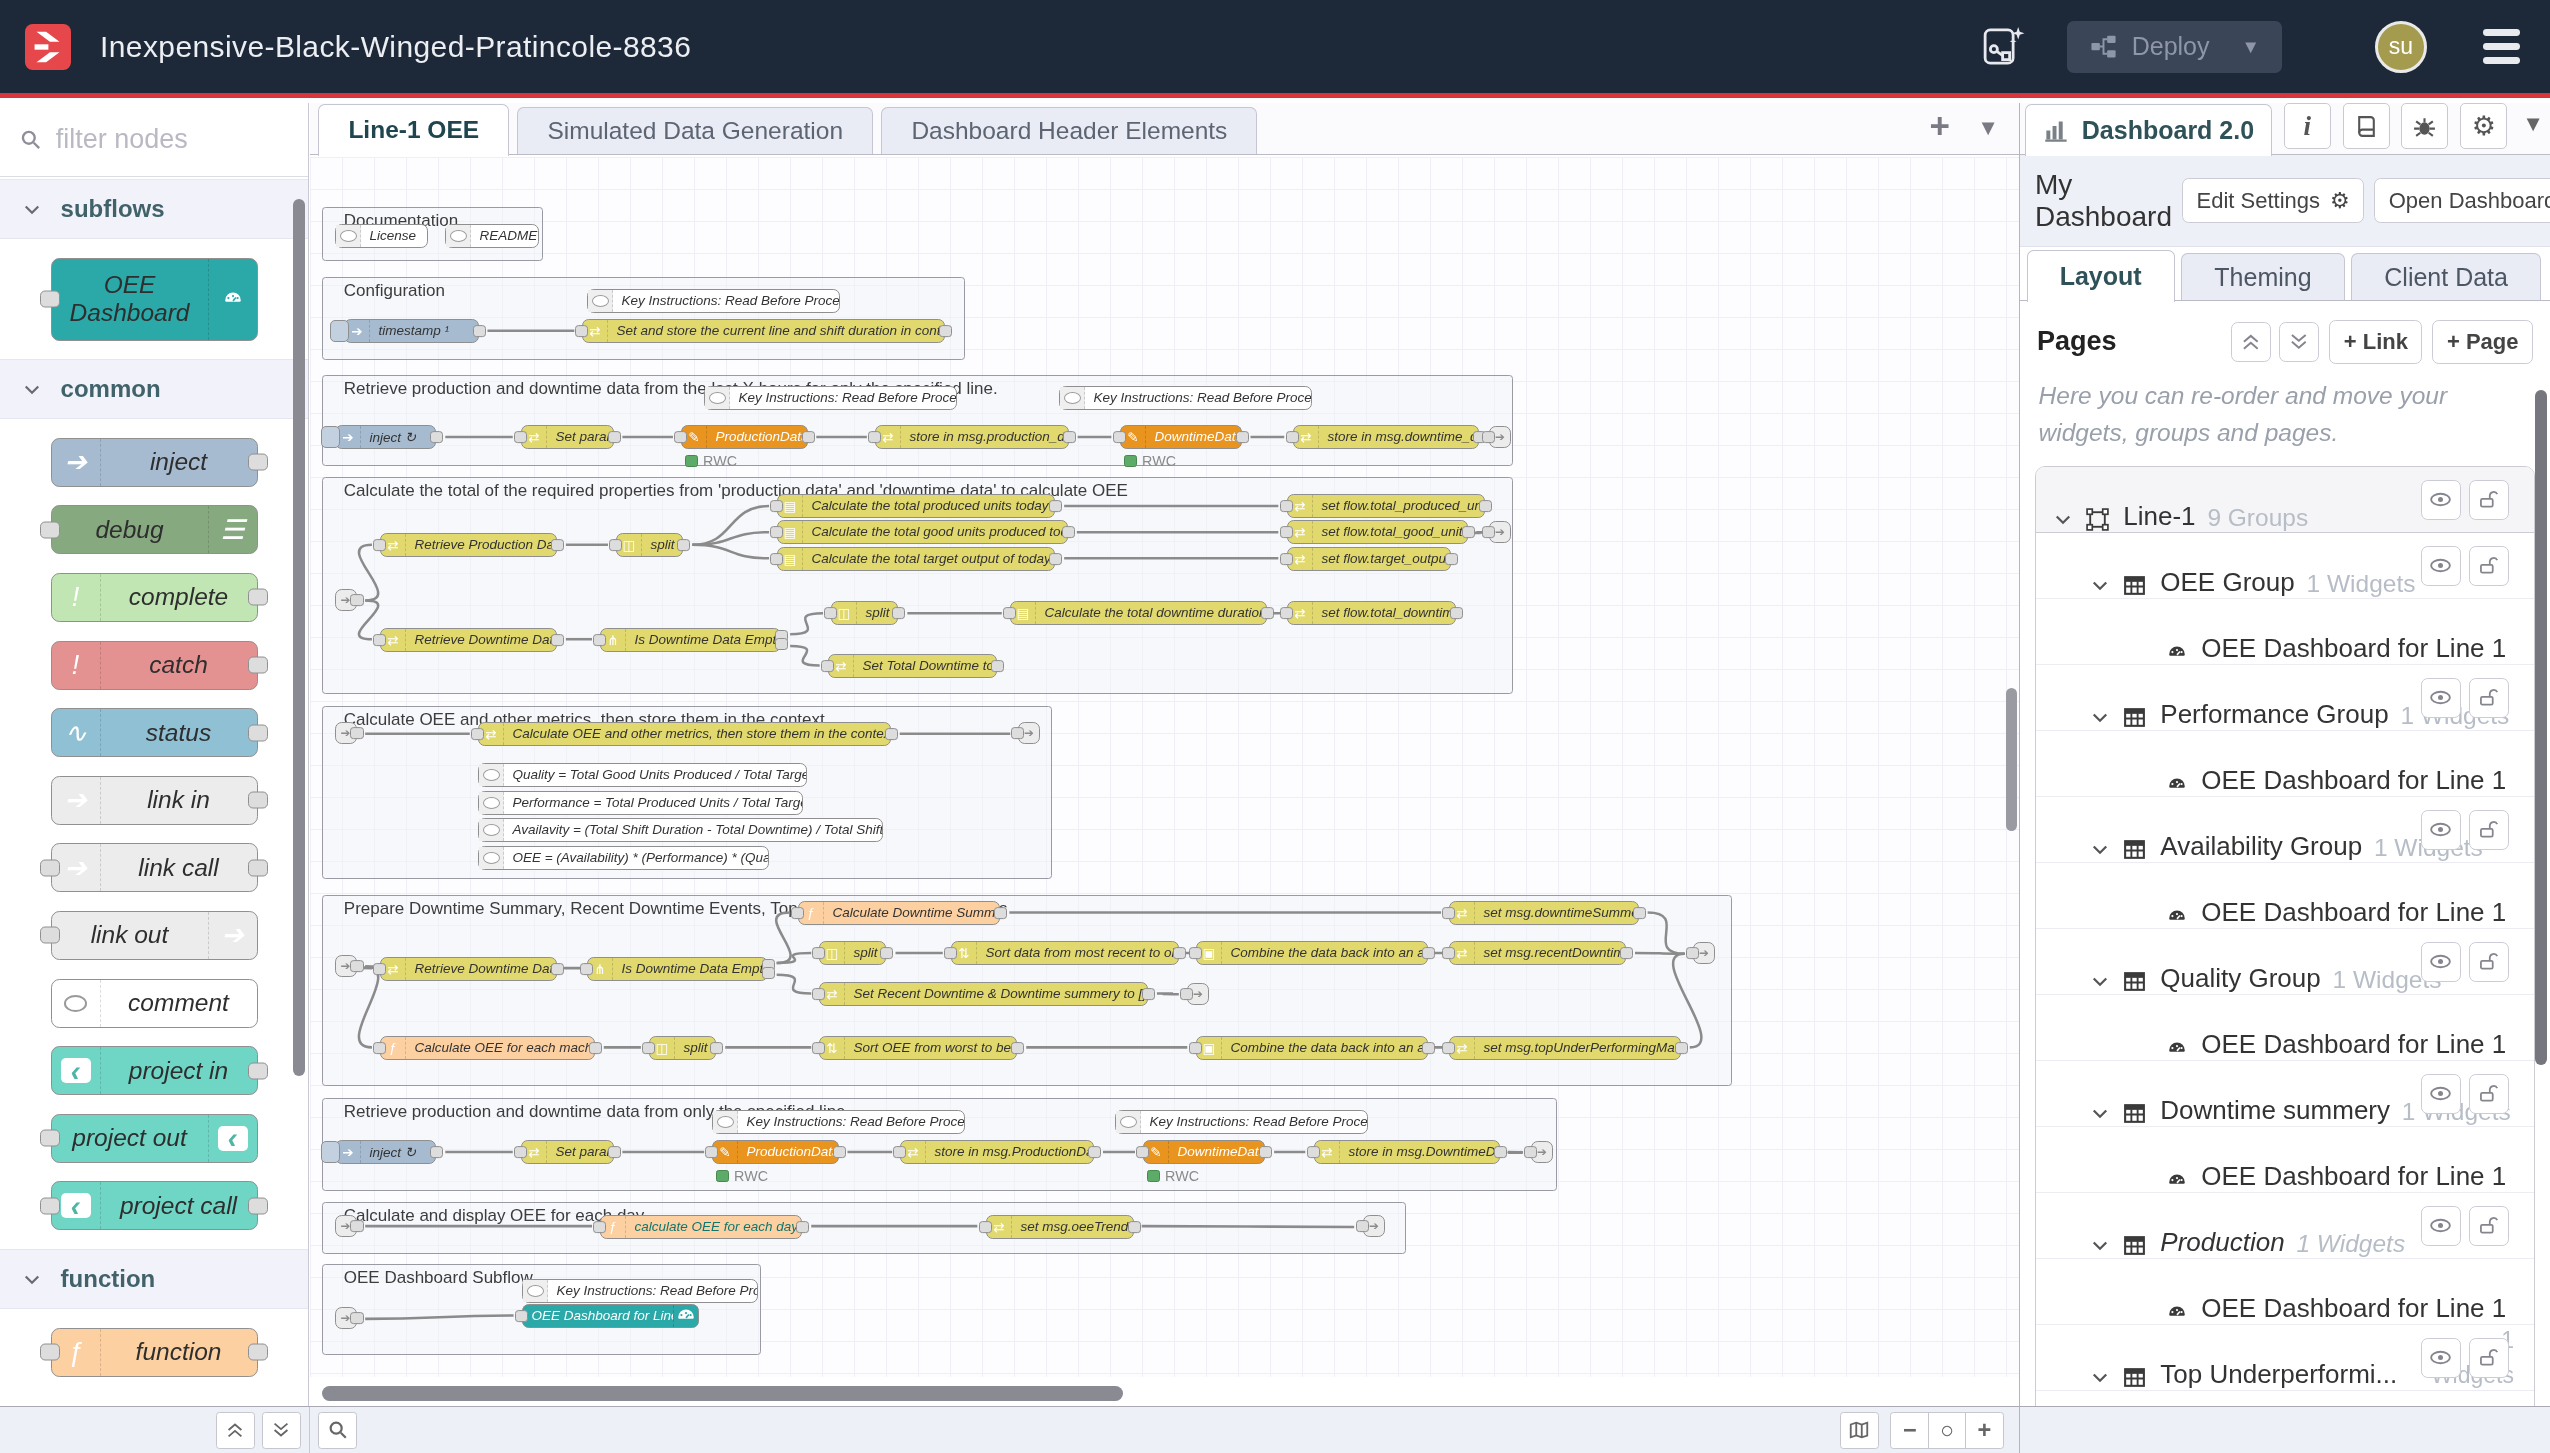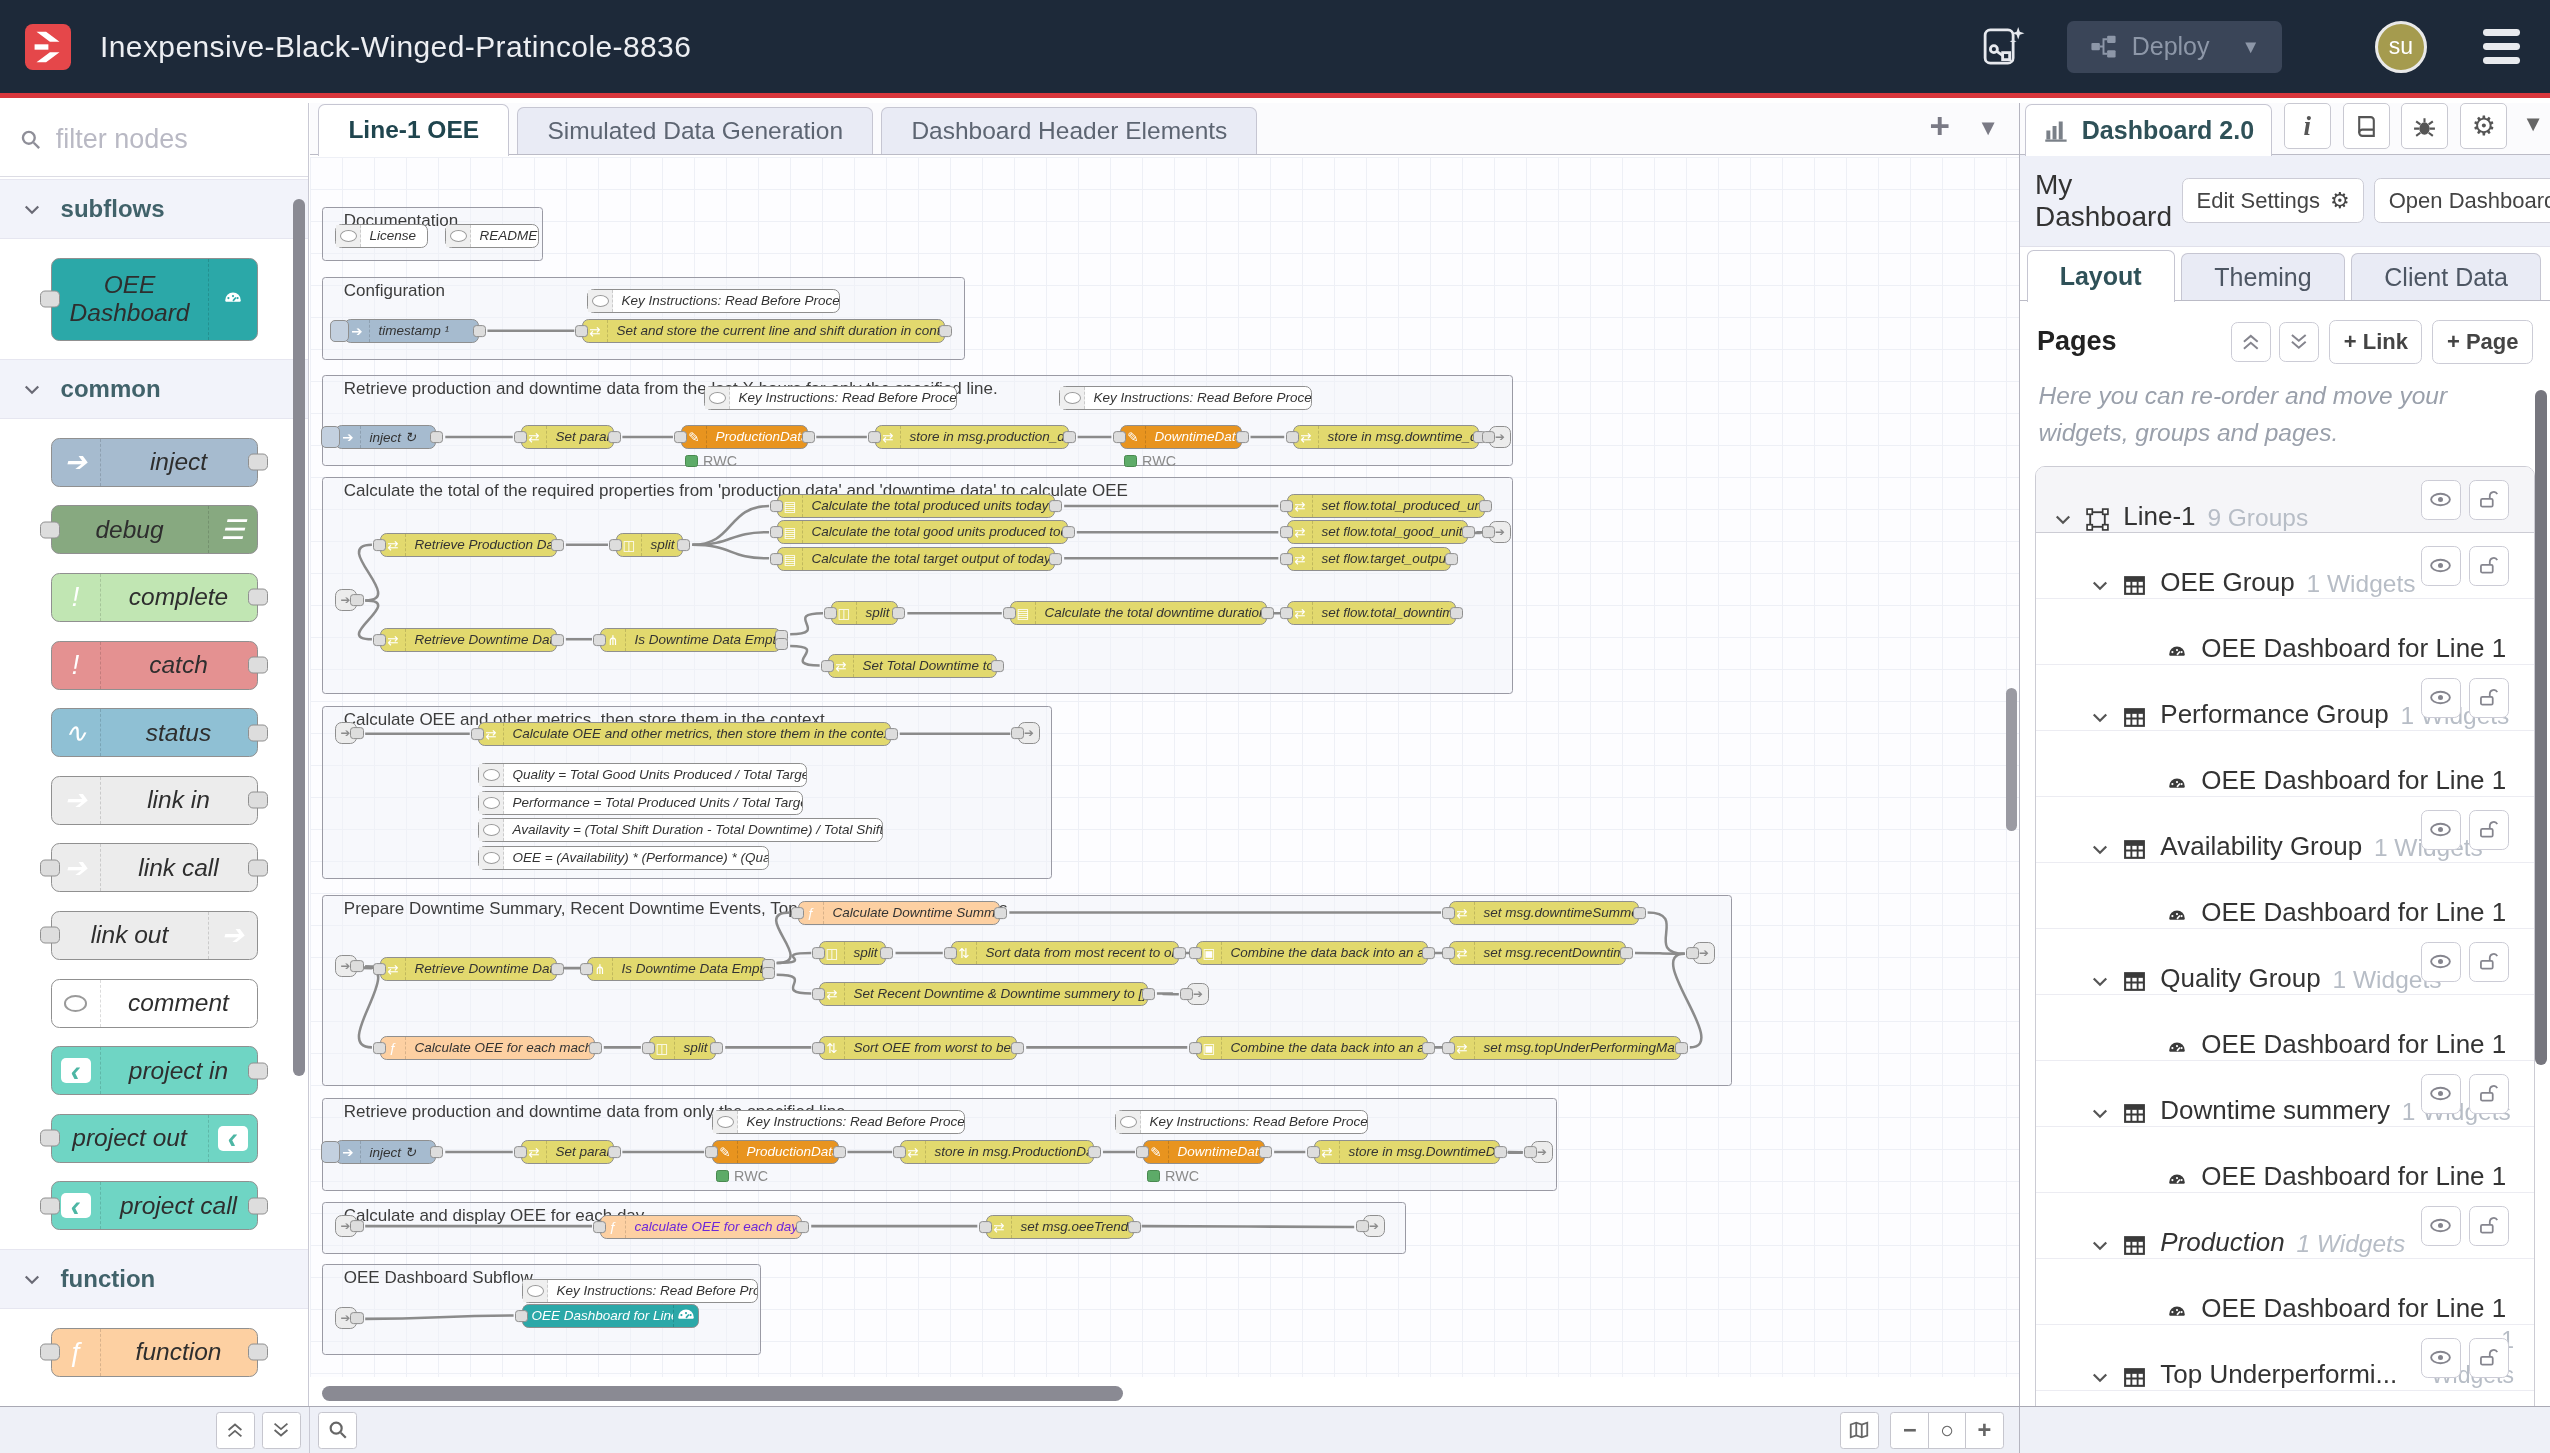"calculate OEE for each day" span.nlabel { color: #6d28d9 -> #0f766e }
